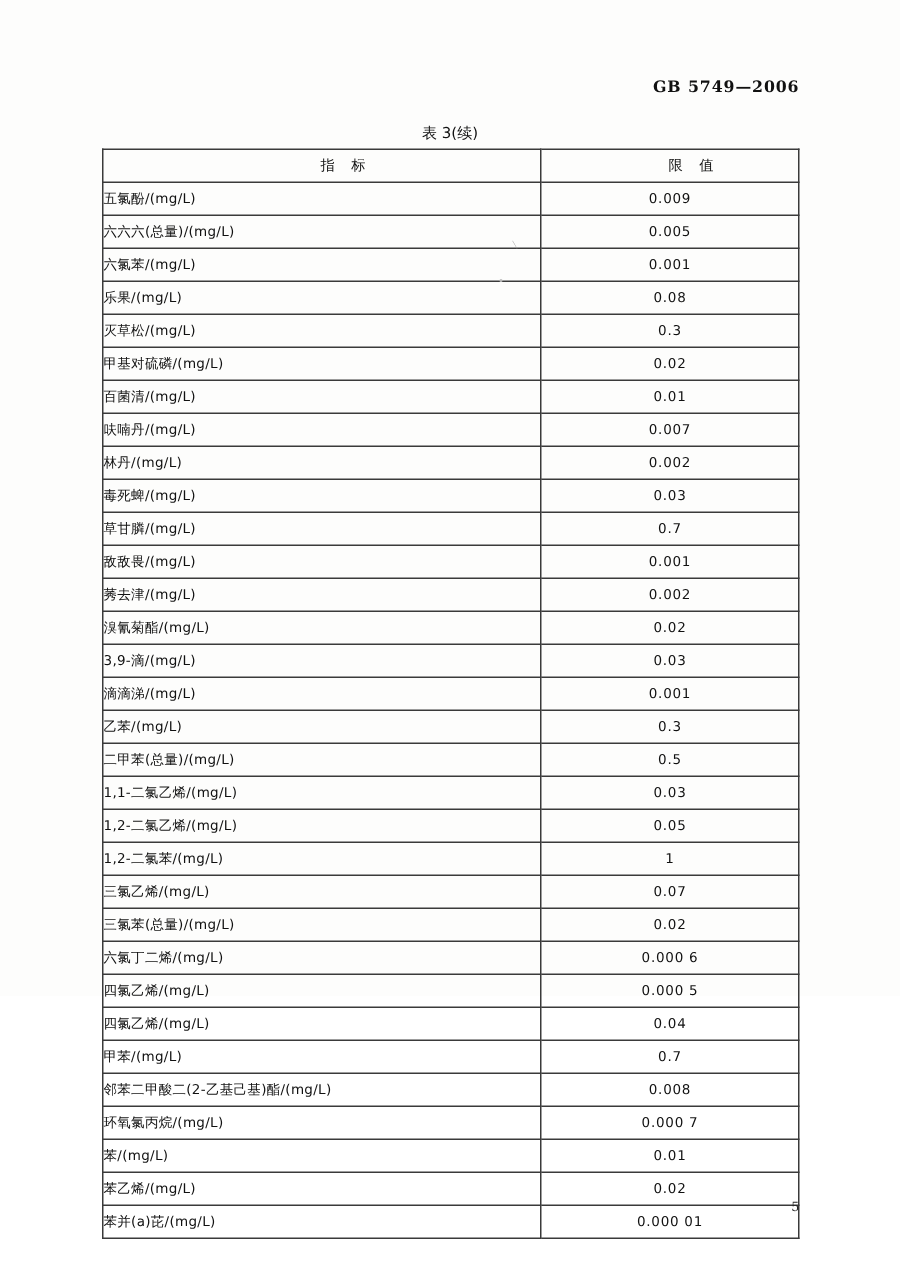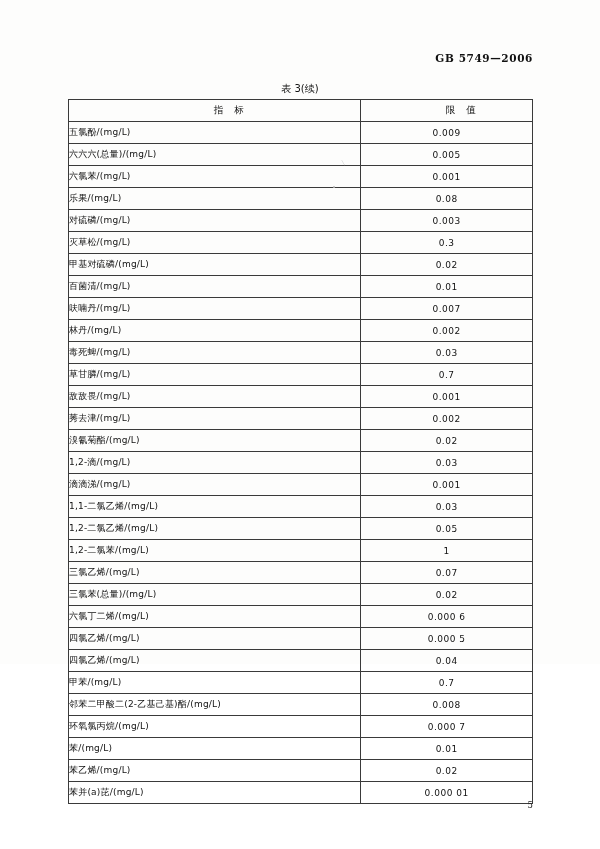"对硫磷/(mg/L)" tr { html: <tr> <td>对硫磷/(mg/L)</td> <td>0.003</td> </tr> -> none }
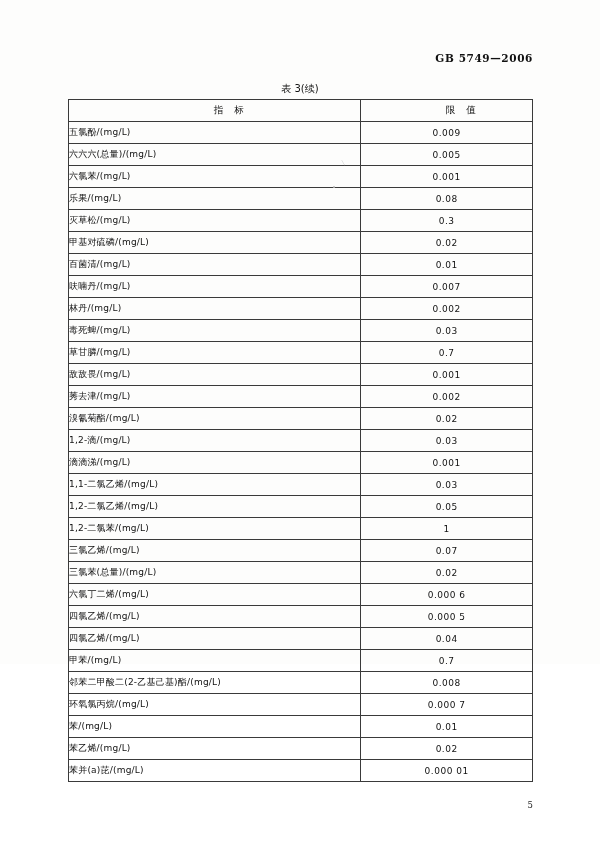"1,2-滴/(mg/L)" td.item { text: 1,2- -> 3,9- }
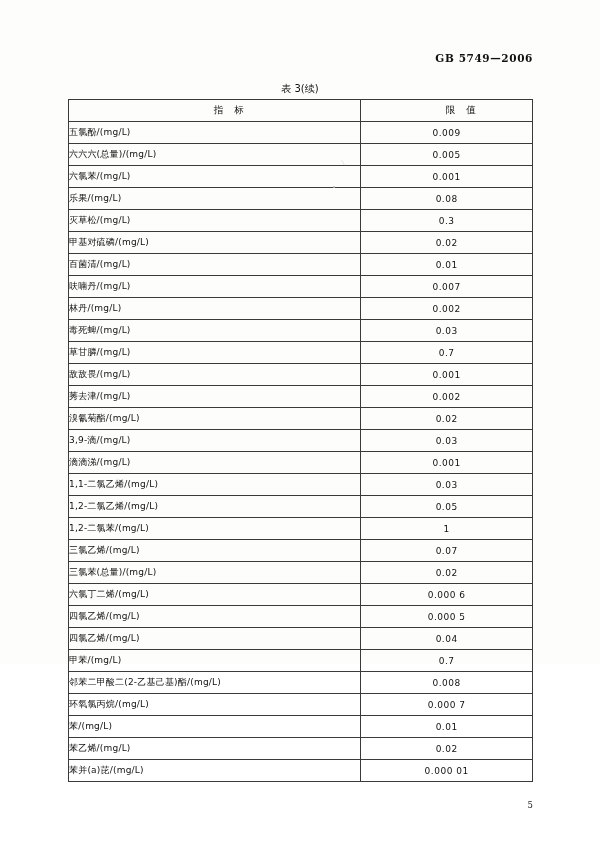"乙苯/(mg/L)" tr { html: none -> <tr> <td>乙苯/(mg/L)</td> <td>0.3</td> </tr> }
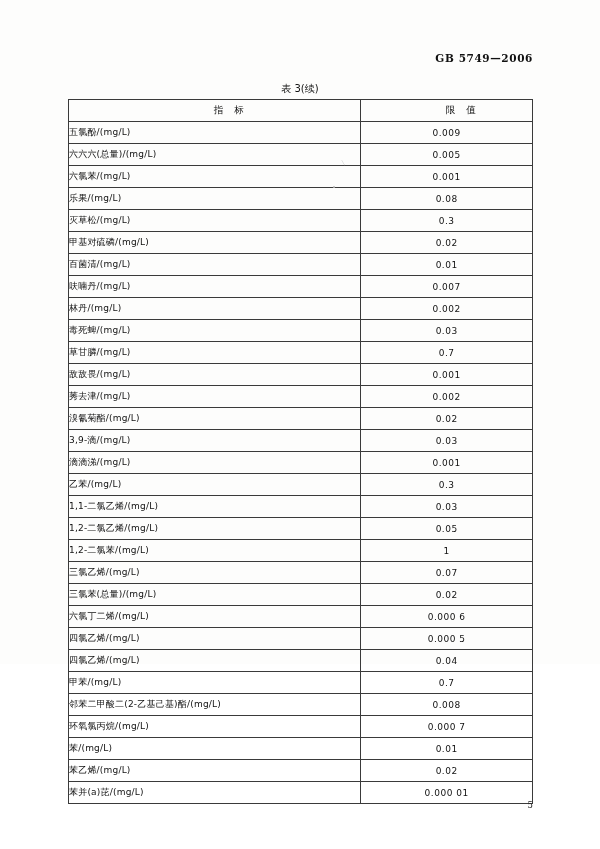"二甲苯(总量)/(mg/L)" tr { html: none -> <tr> <td>二甲苯(总量)/(mg/L)</td> <td>0.5</td> </tr> }
